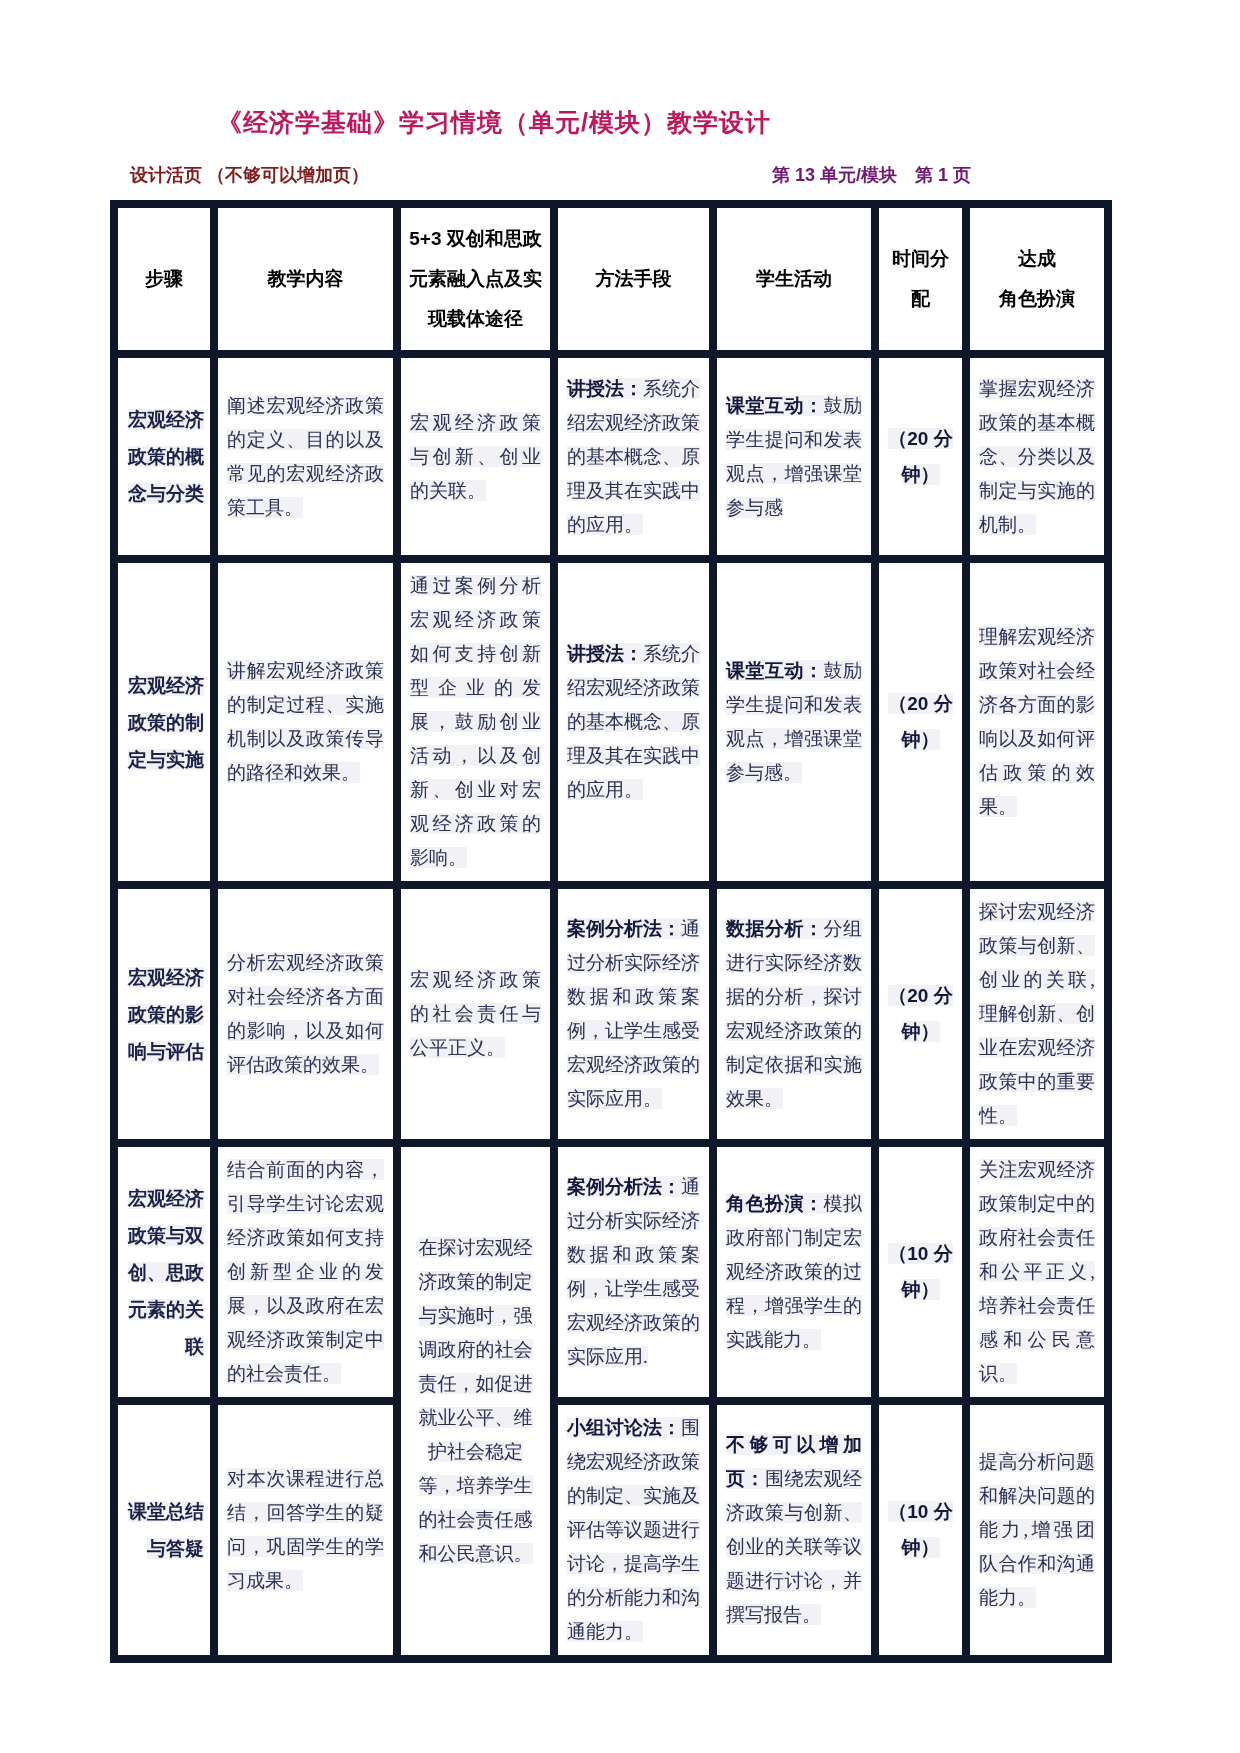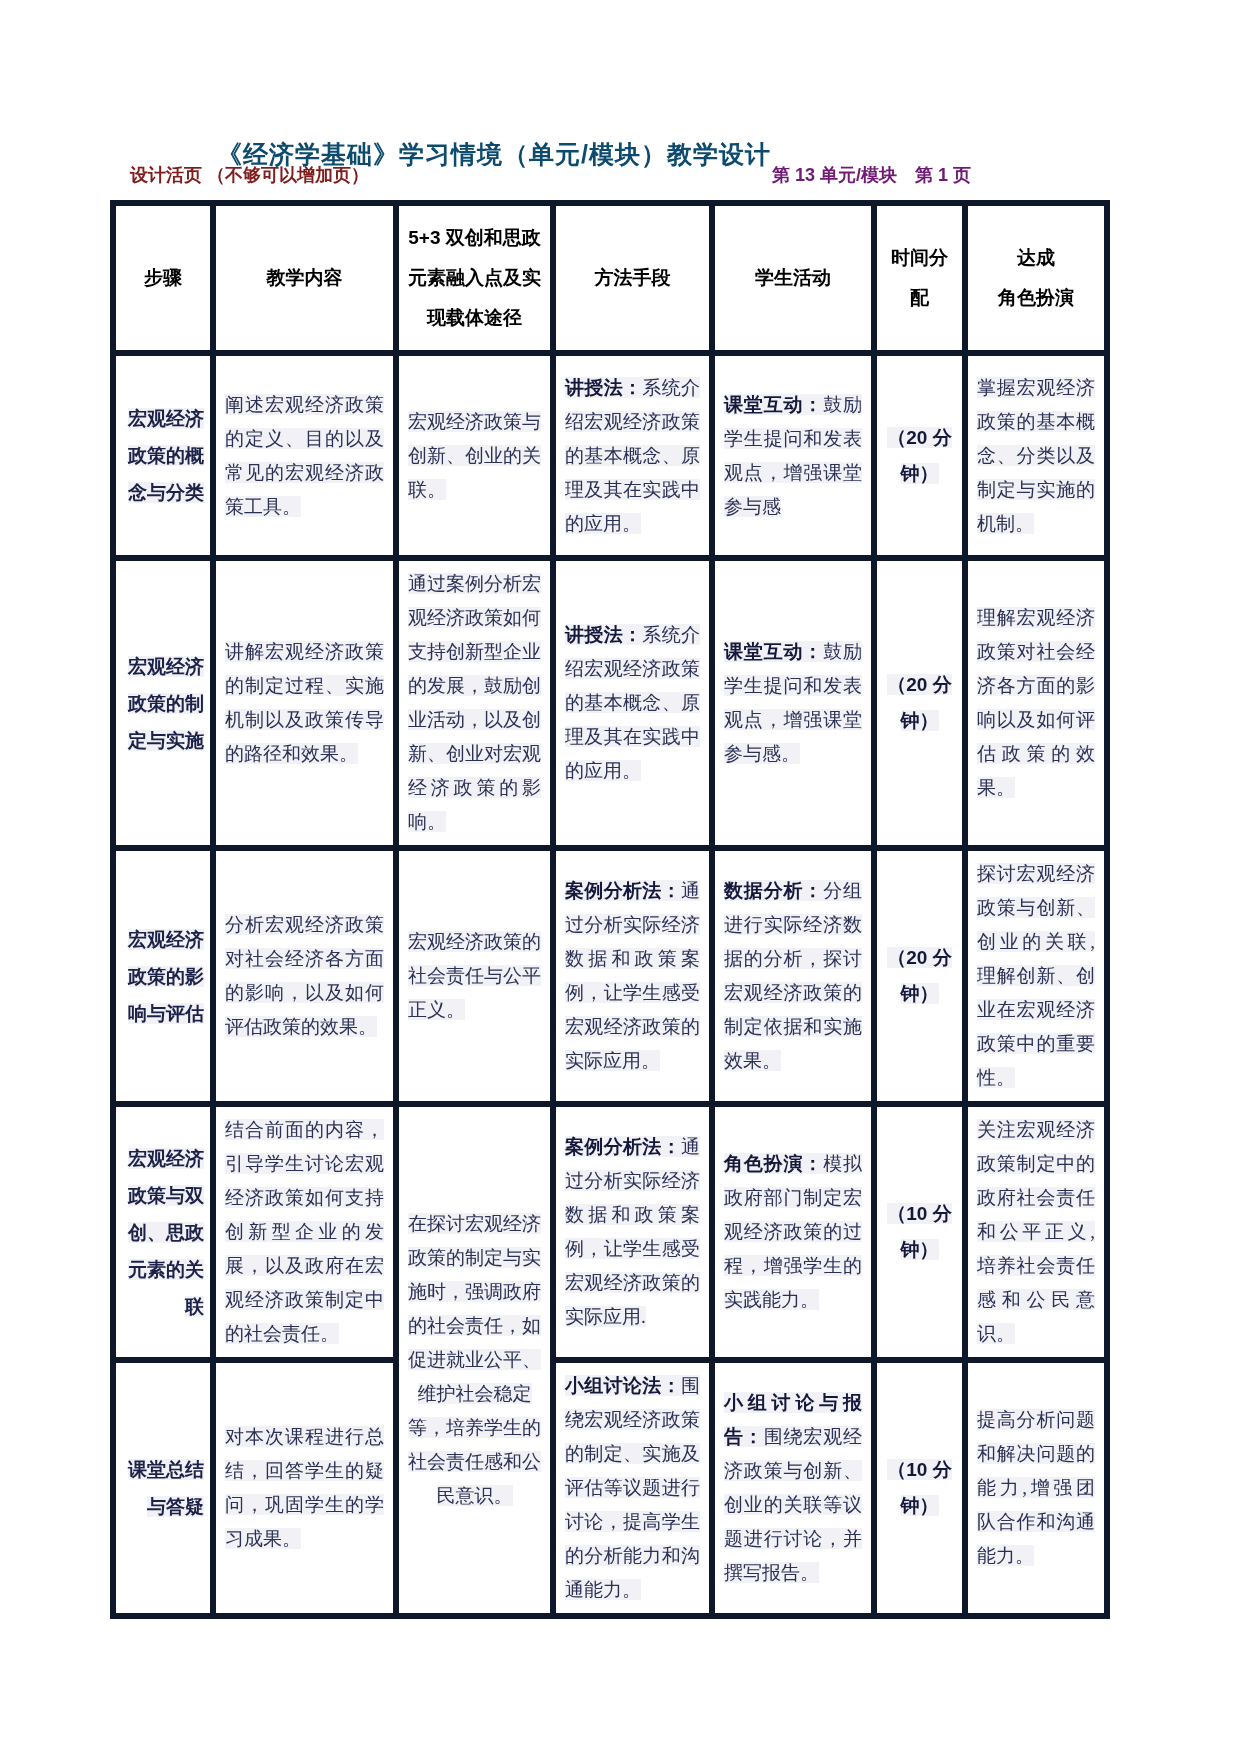"《经济学基础》学习情境（单元/模块）教学设计" .doc-title { color: #0c4a6e -> #be185d; top: 138px -> 106px }
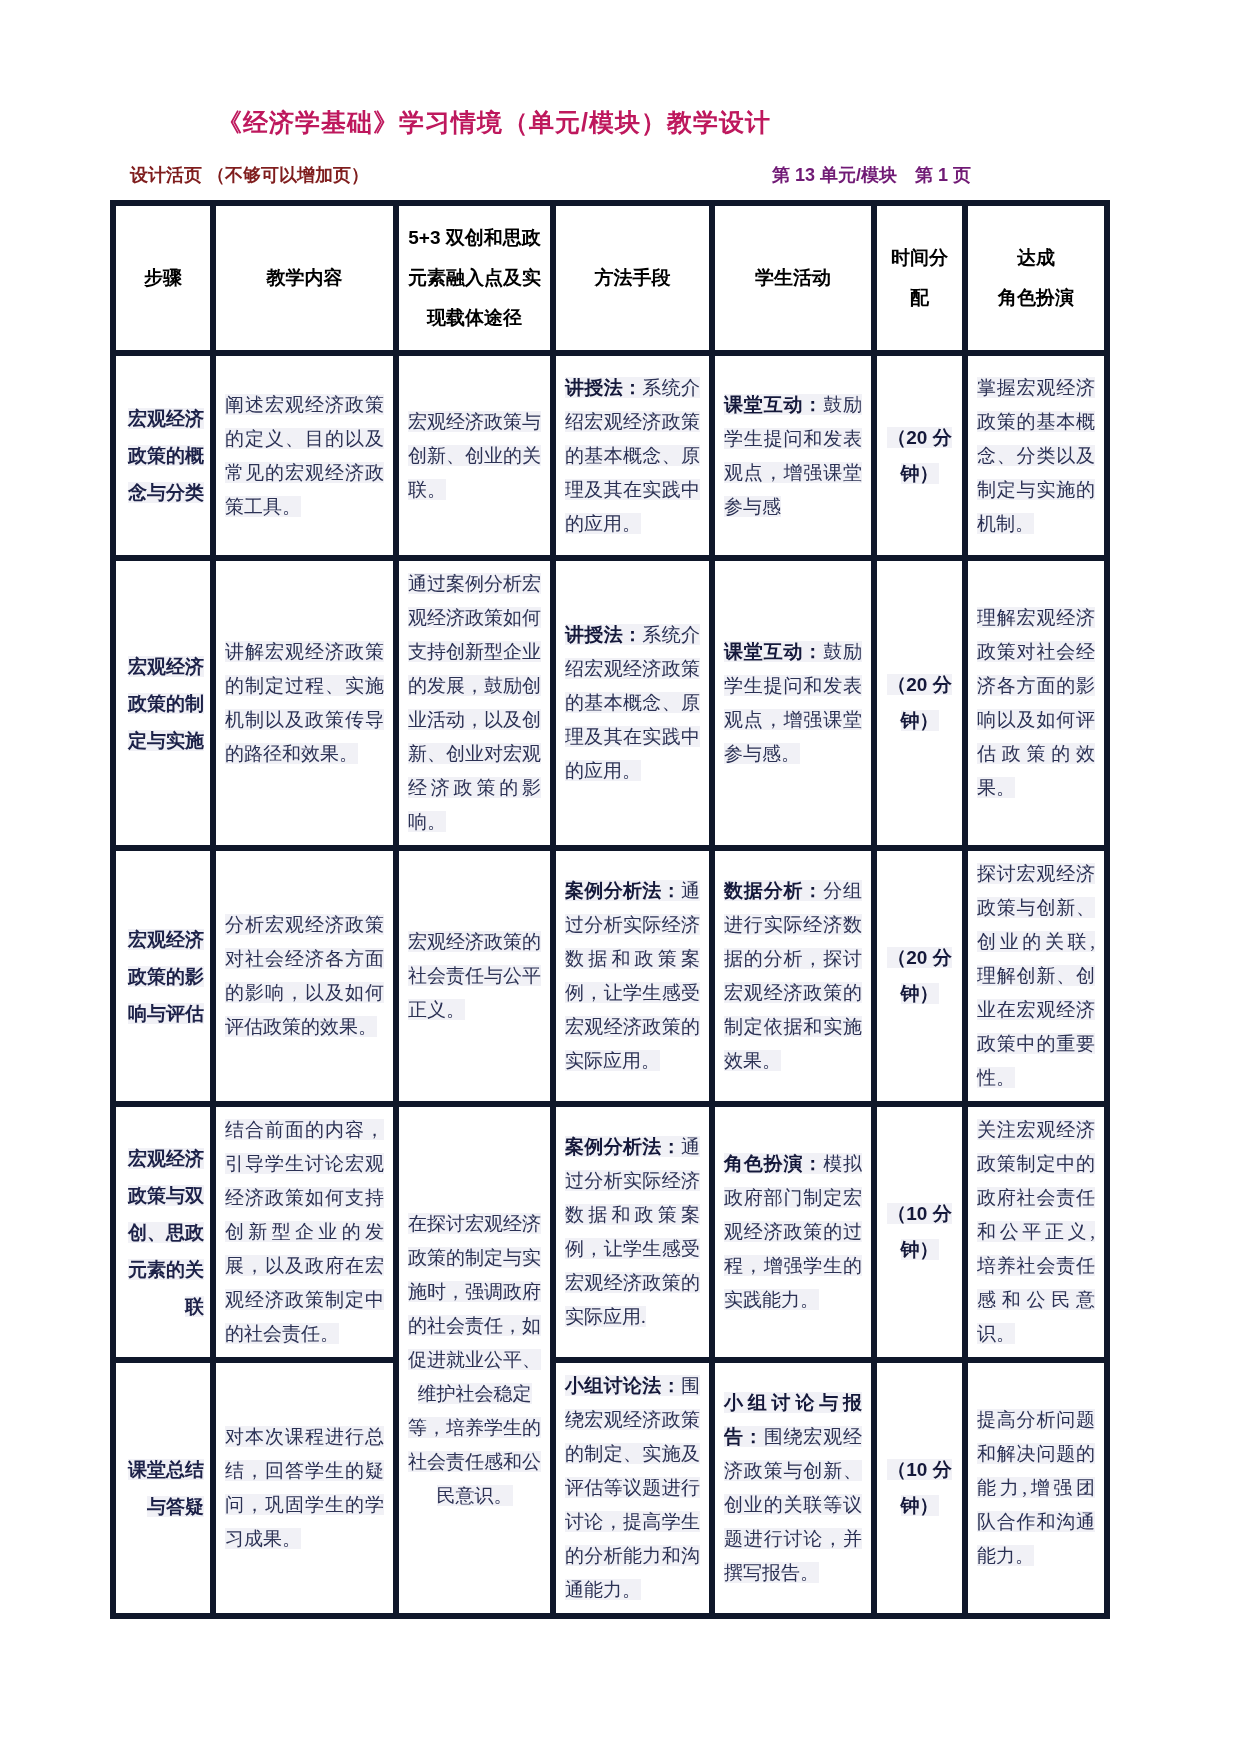"5+3 双创和思政" table.design th, table.design td { border: 6px solid #0f172a -> 8px solid #0f172a }
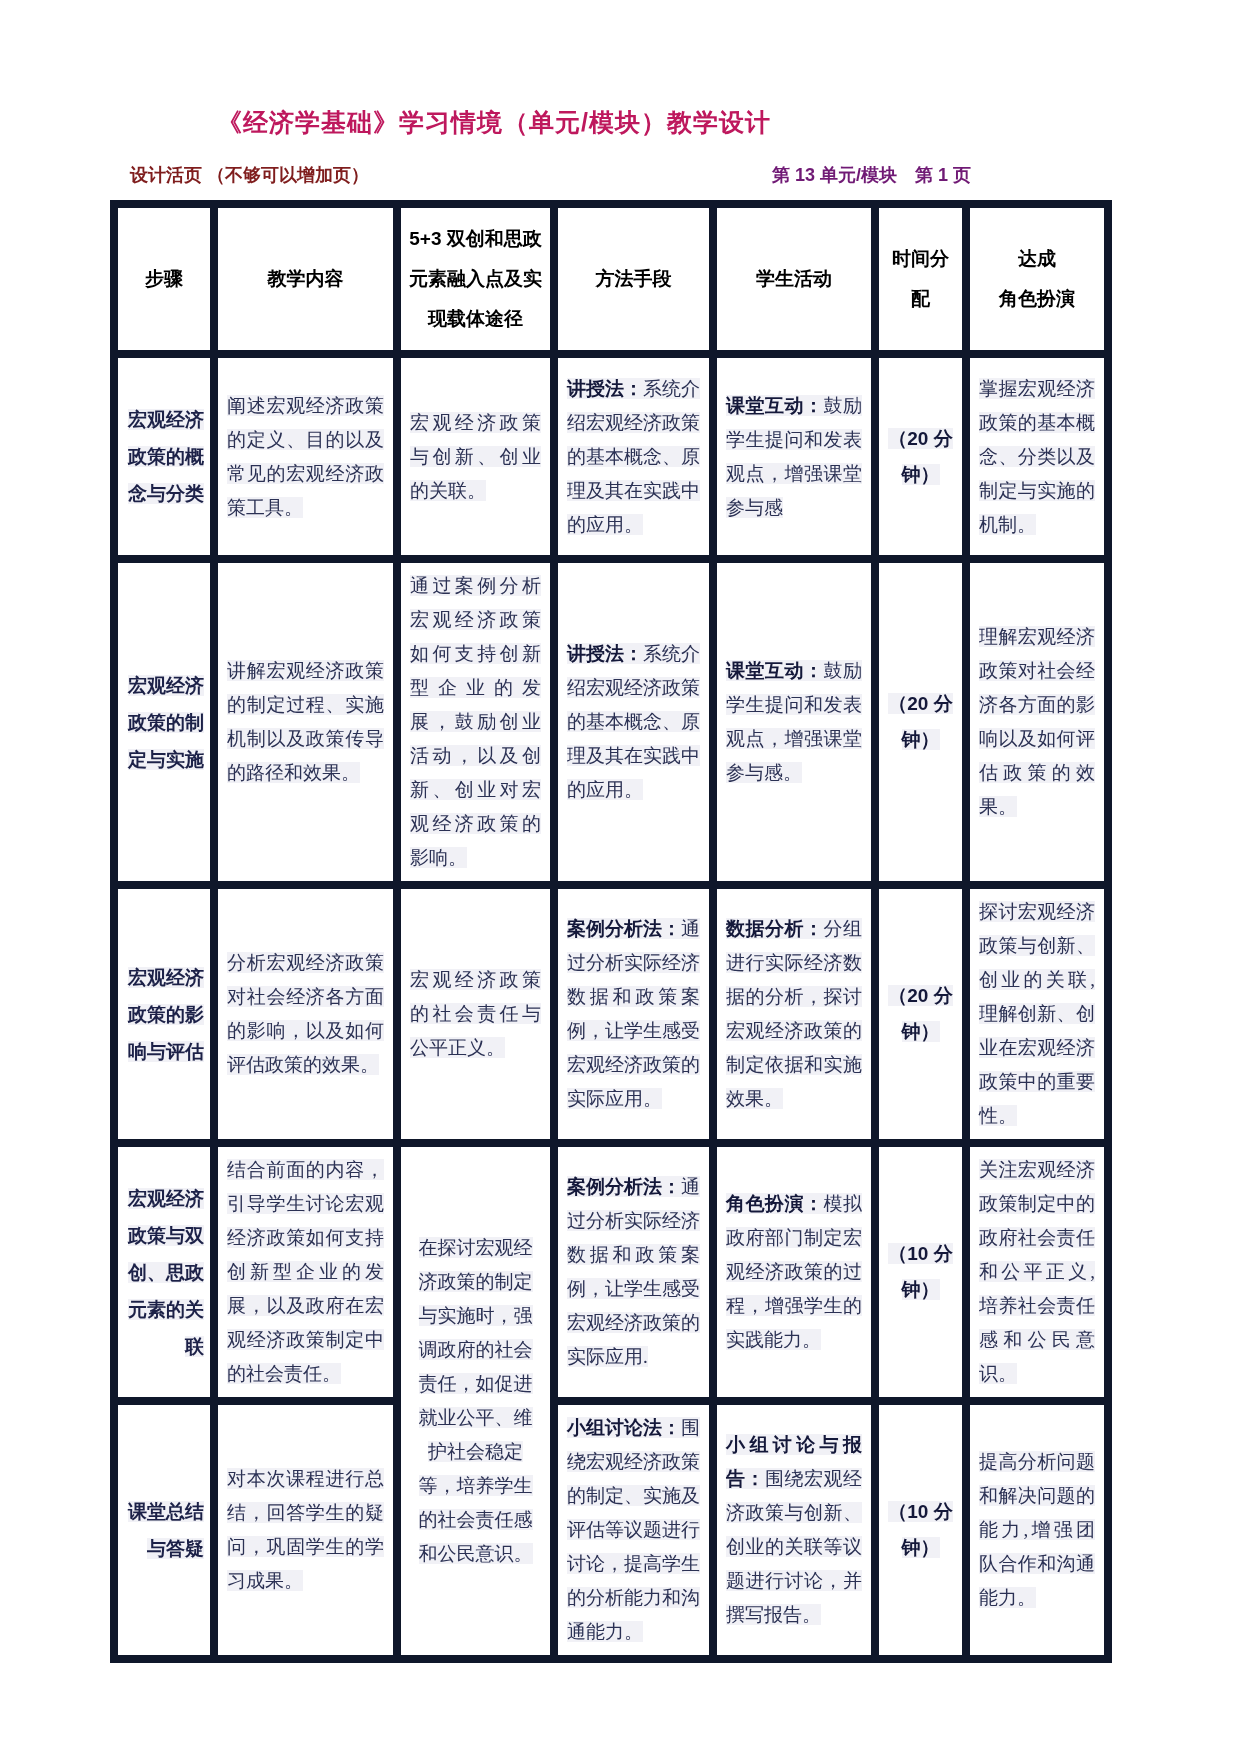"小组讨论与报告：" span.lead { text: 小组讨论与报告 -> 不够可以增加页 }
